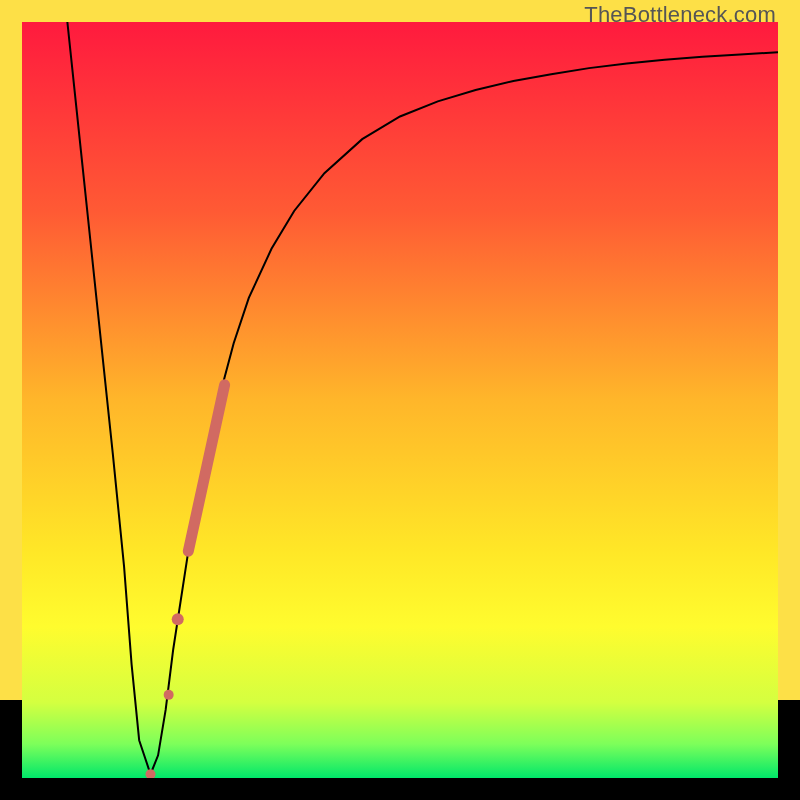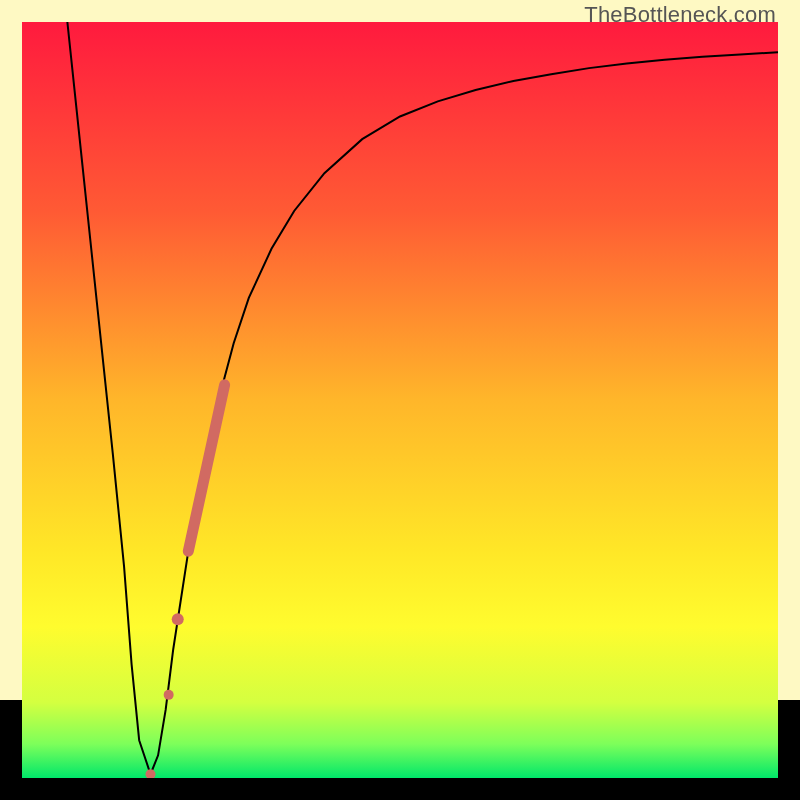"TheBottleneck.com" .frame { background: #fef9c3 -> #fde047 }
